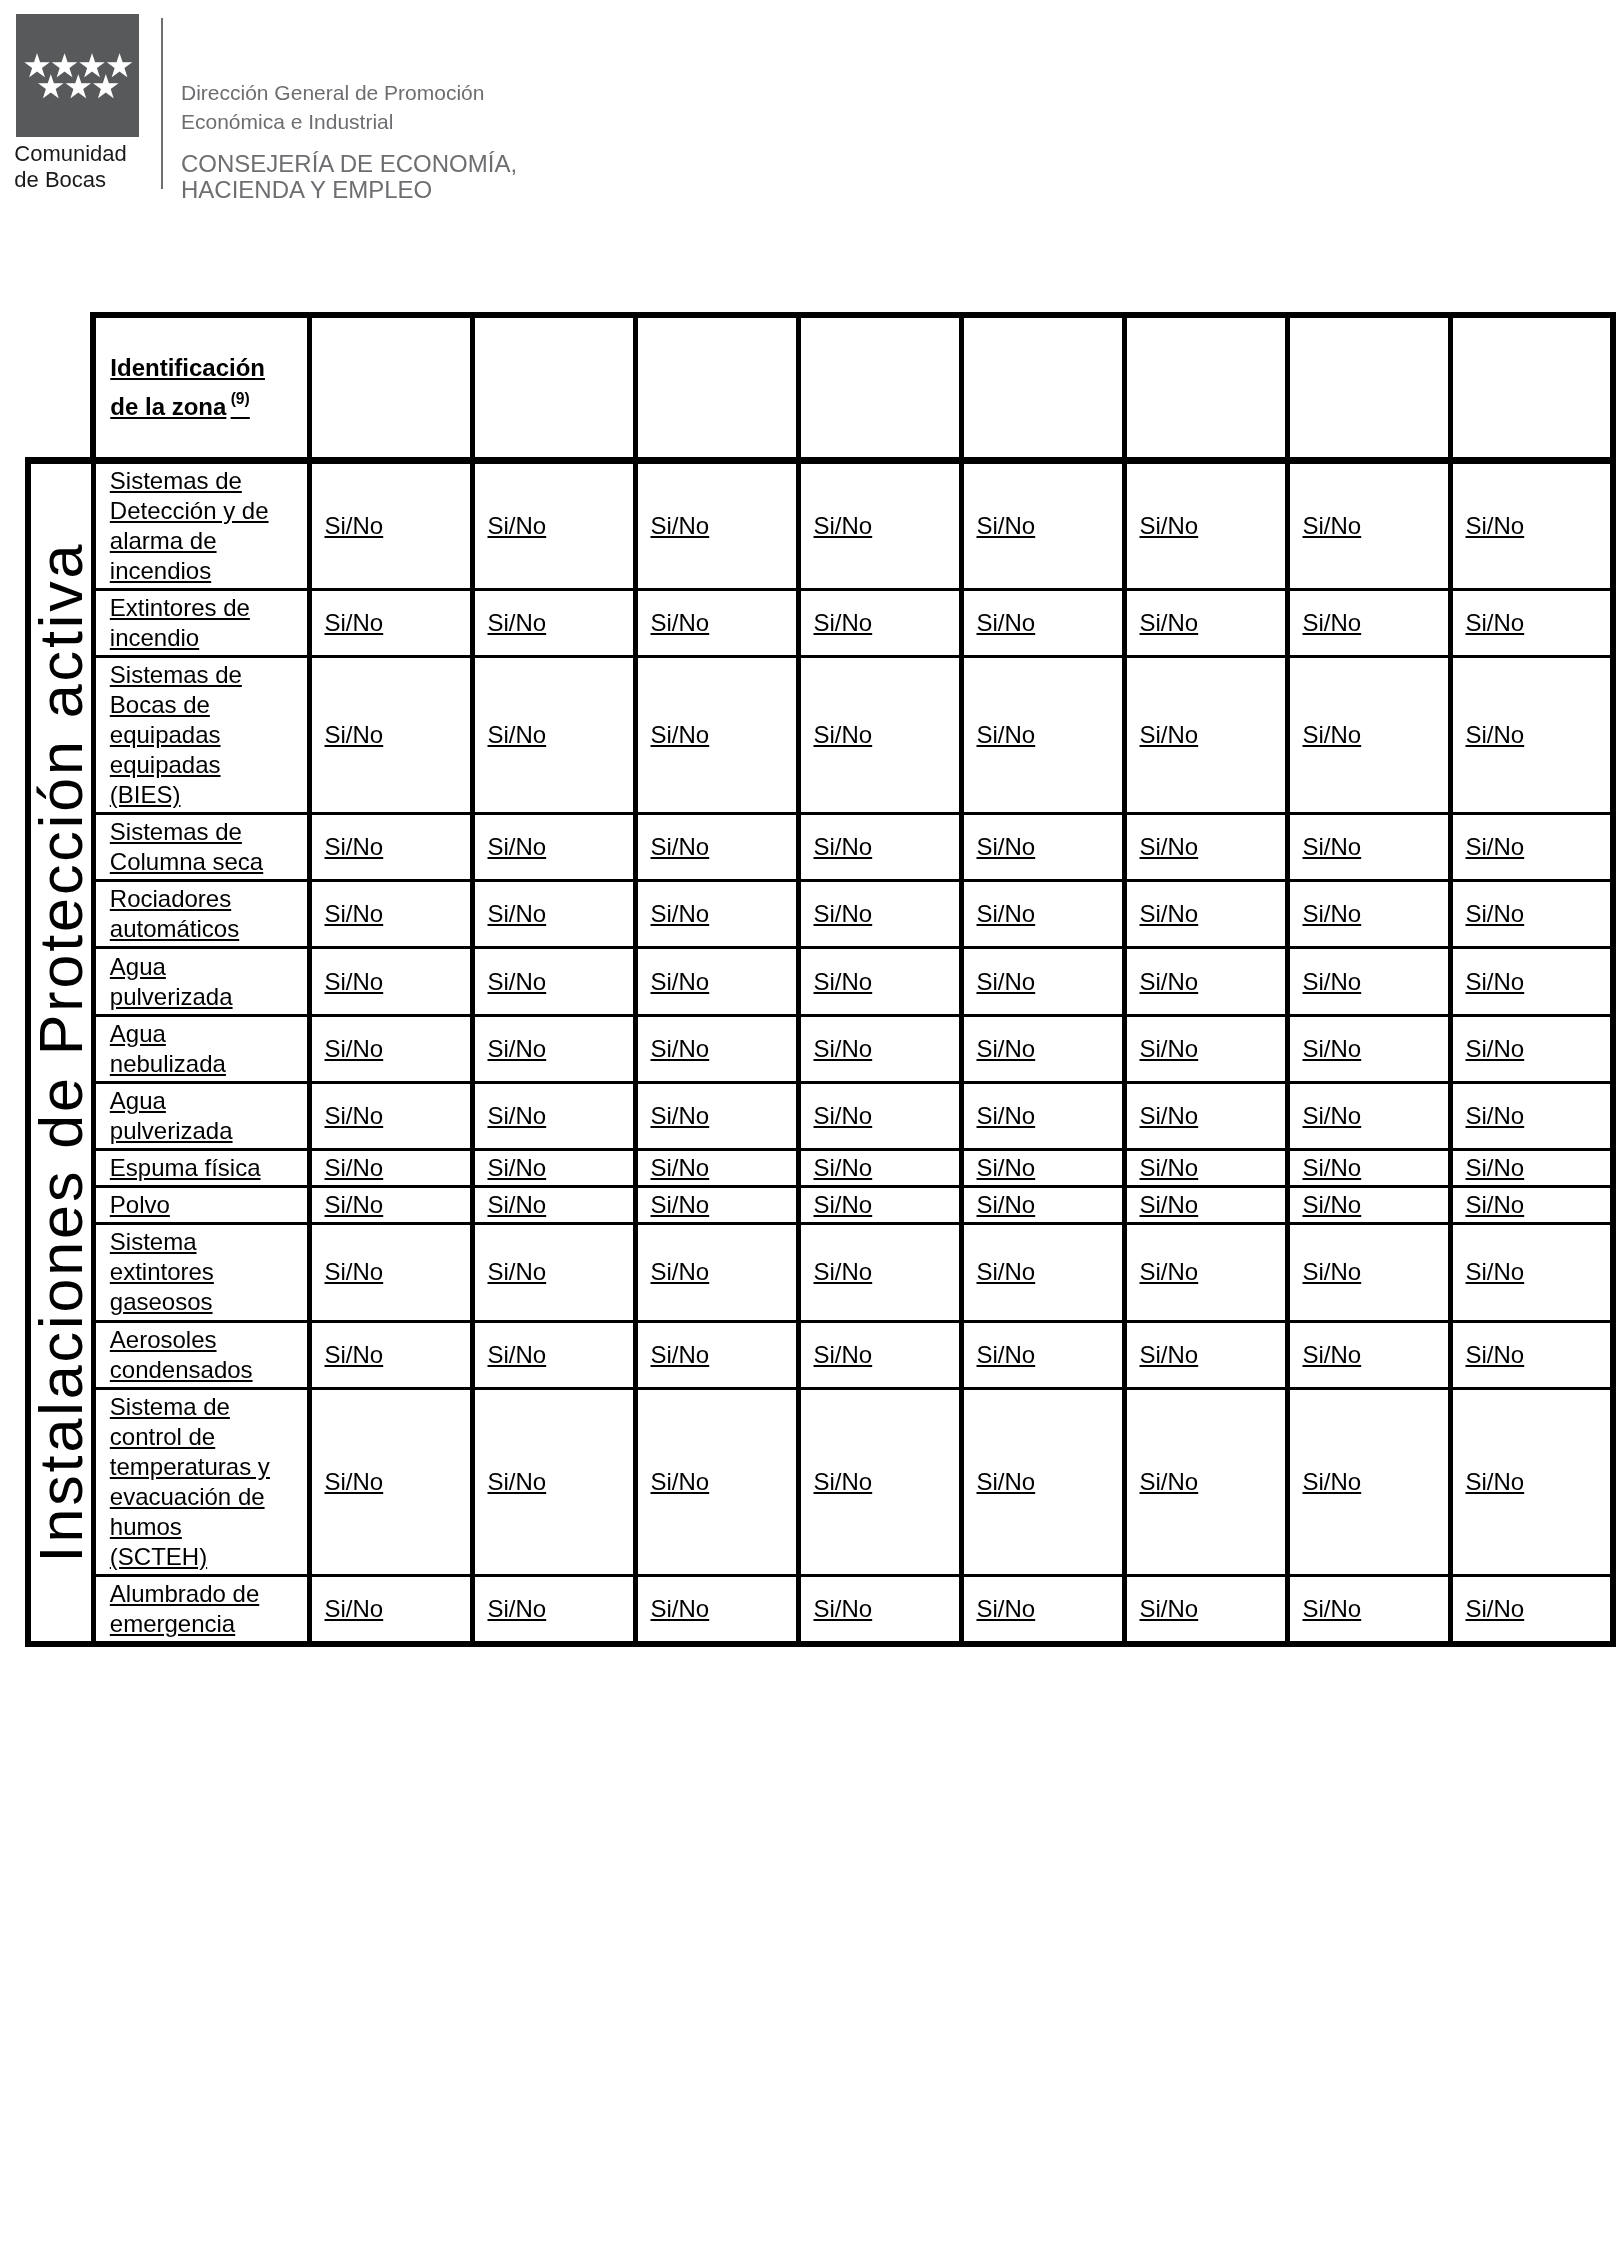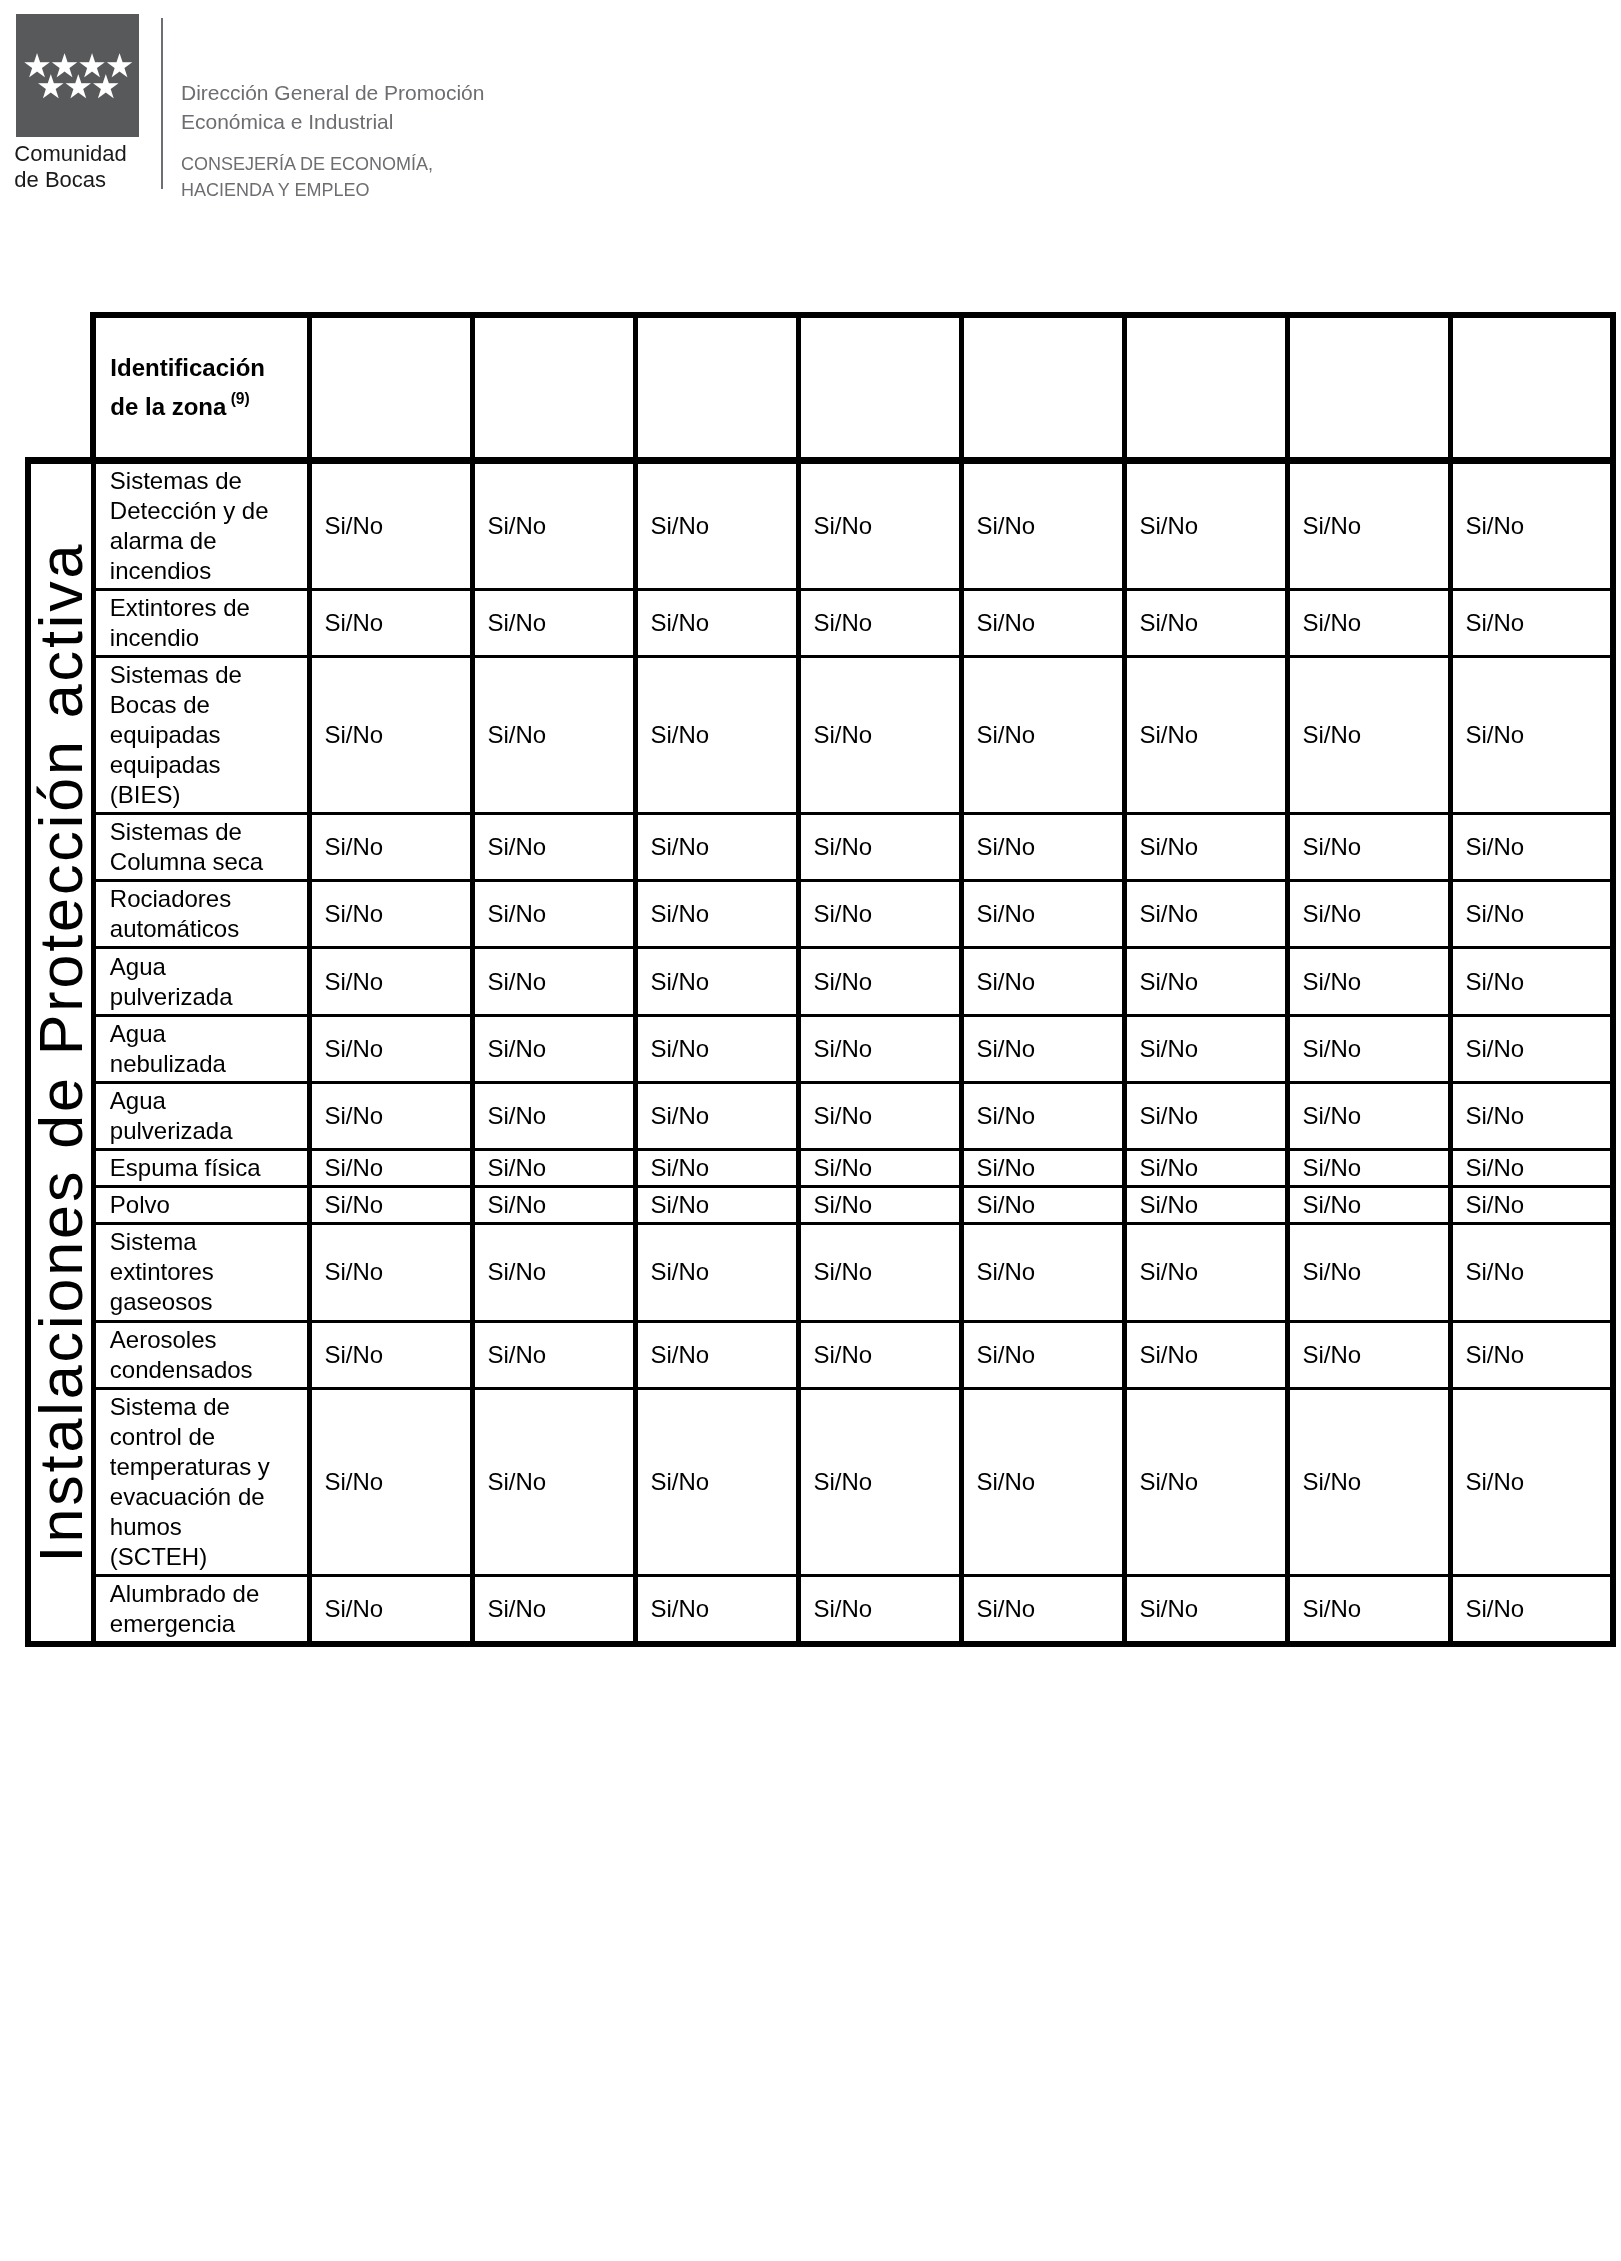"CONSEJERÍA DE ECONOMÍA," .department { font-size: 18px -> 24px }
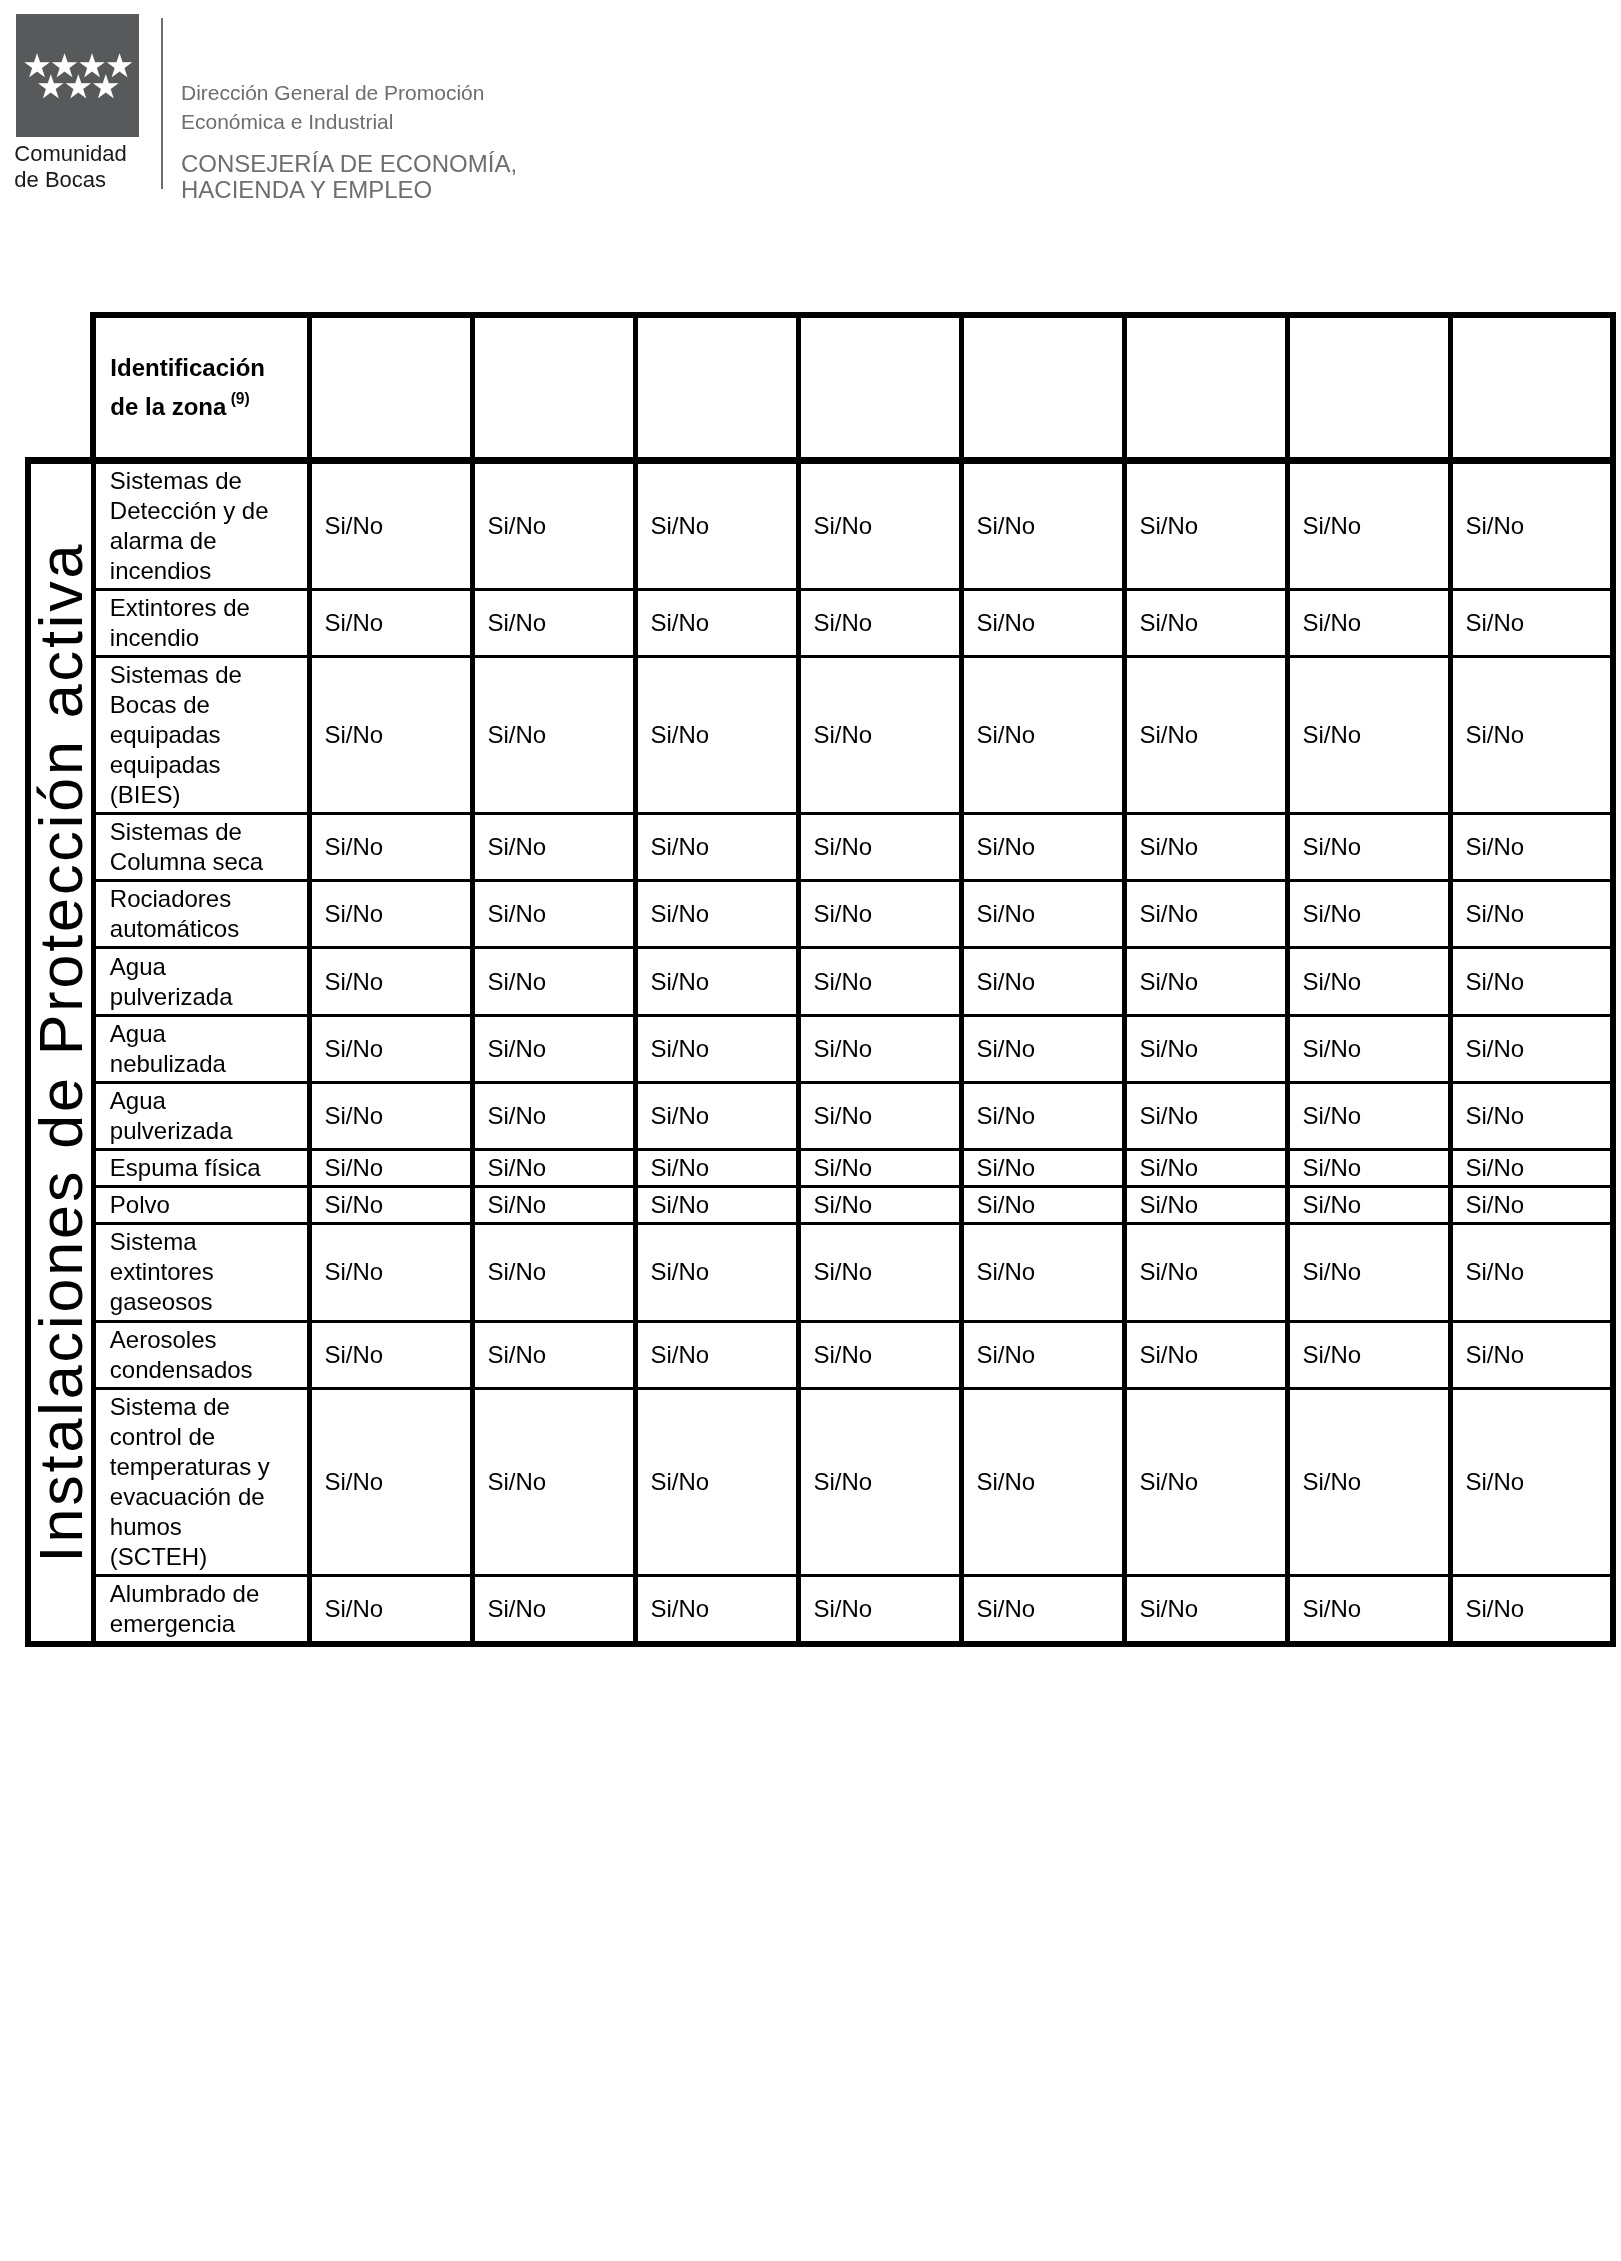"Identificación de la zona (9)" .tbl-wrap { text-decoration: none -> underline }
